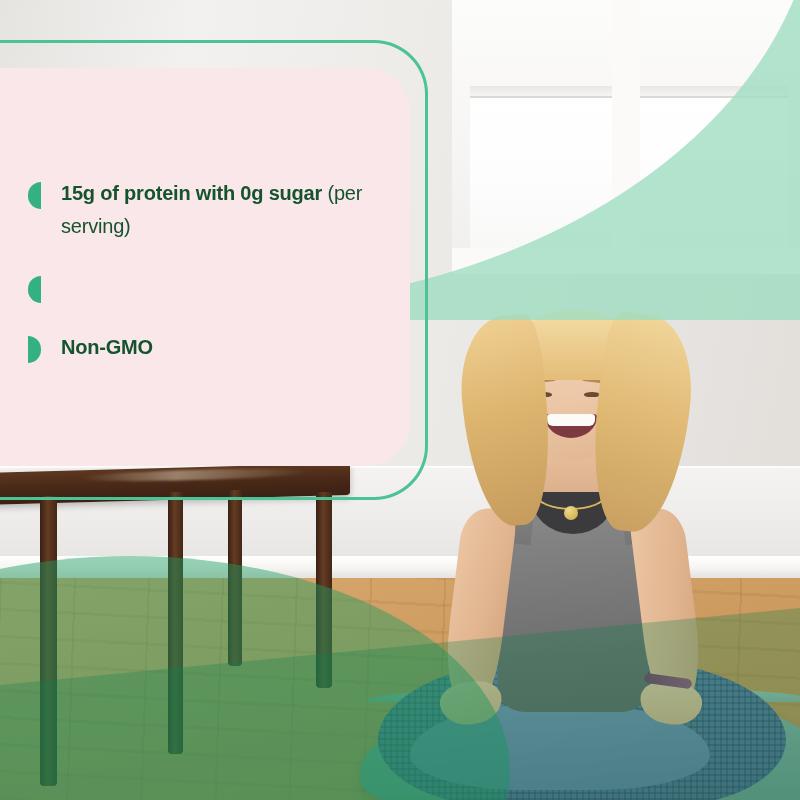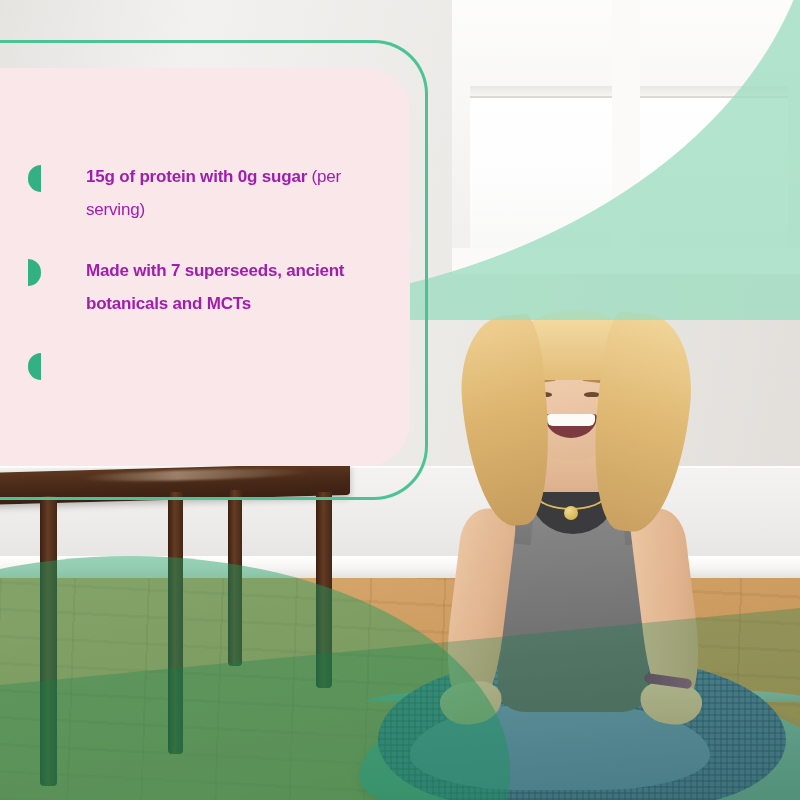"15g of protein with 0g" .benefit-text { color: #a21caf -> #14532d; font-size: 17px -> 20px; margin-left: 25px -> none }
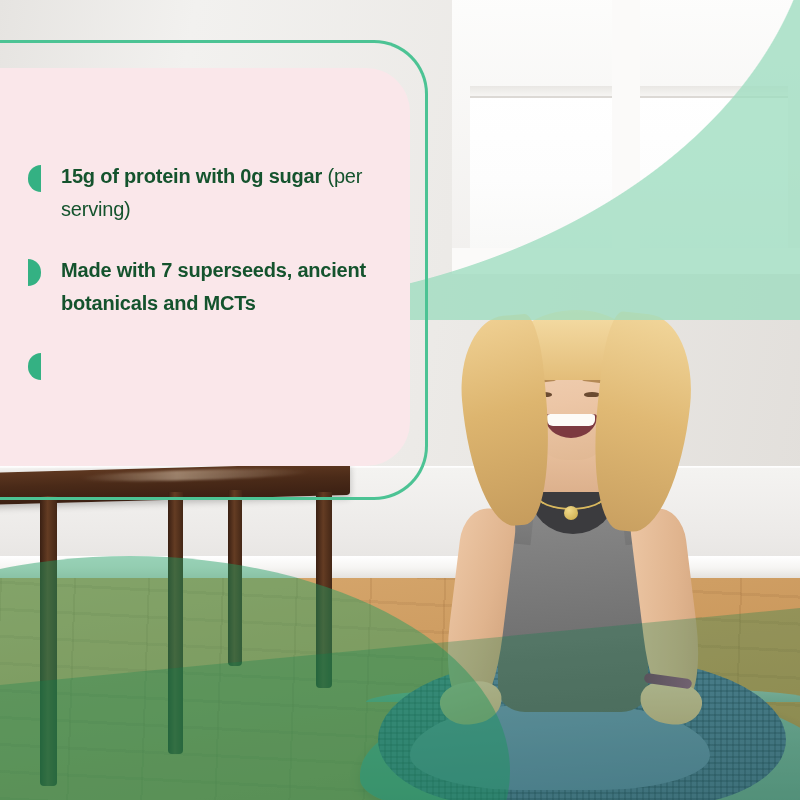"Made with 7 superseeds, ancient" div.benefit-row { html: <div> <span></span> <div> <span>Made with 7 superseeds, ancient botanicals and MCTs</span> </div> </div> -> none }
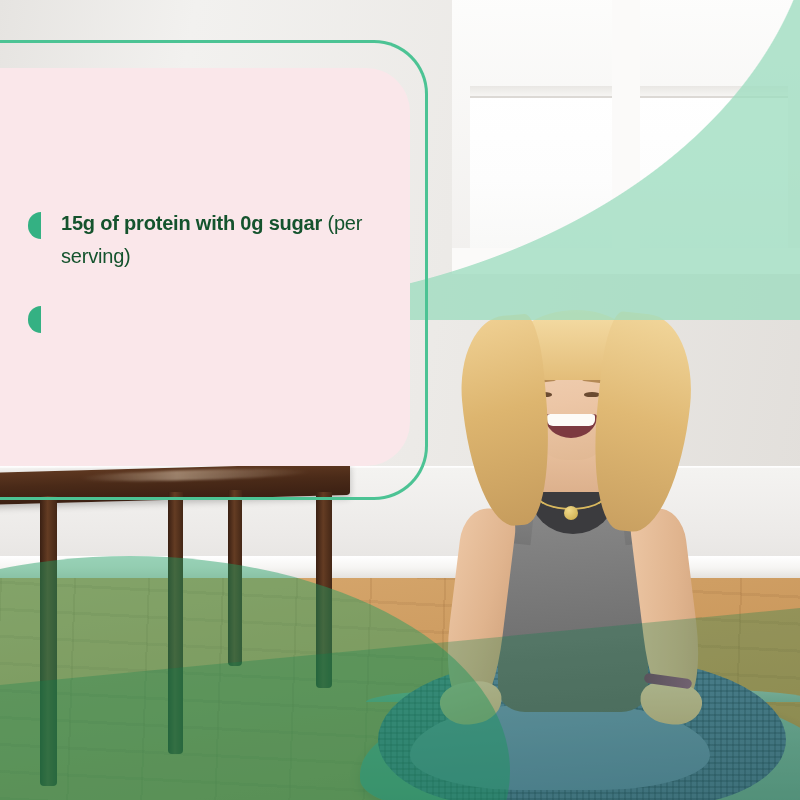"Non-GMO" div.benefit-row { html: none -> <div> <span></span> <div> <span>Non-GMO</span> </div> </div> }
